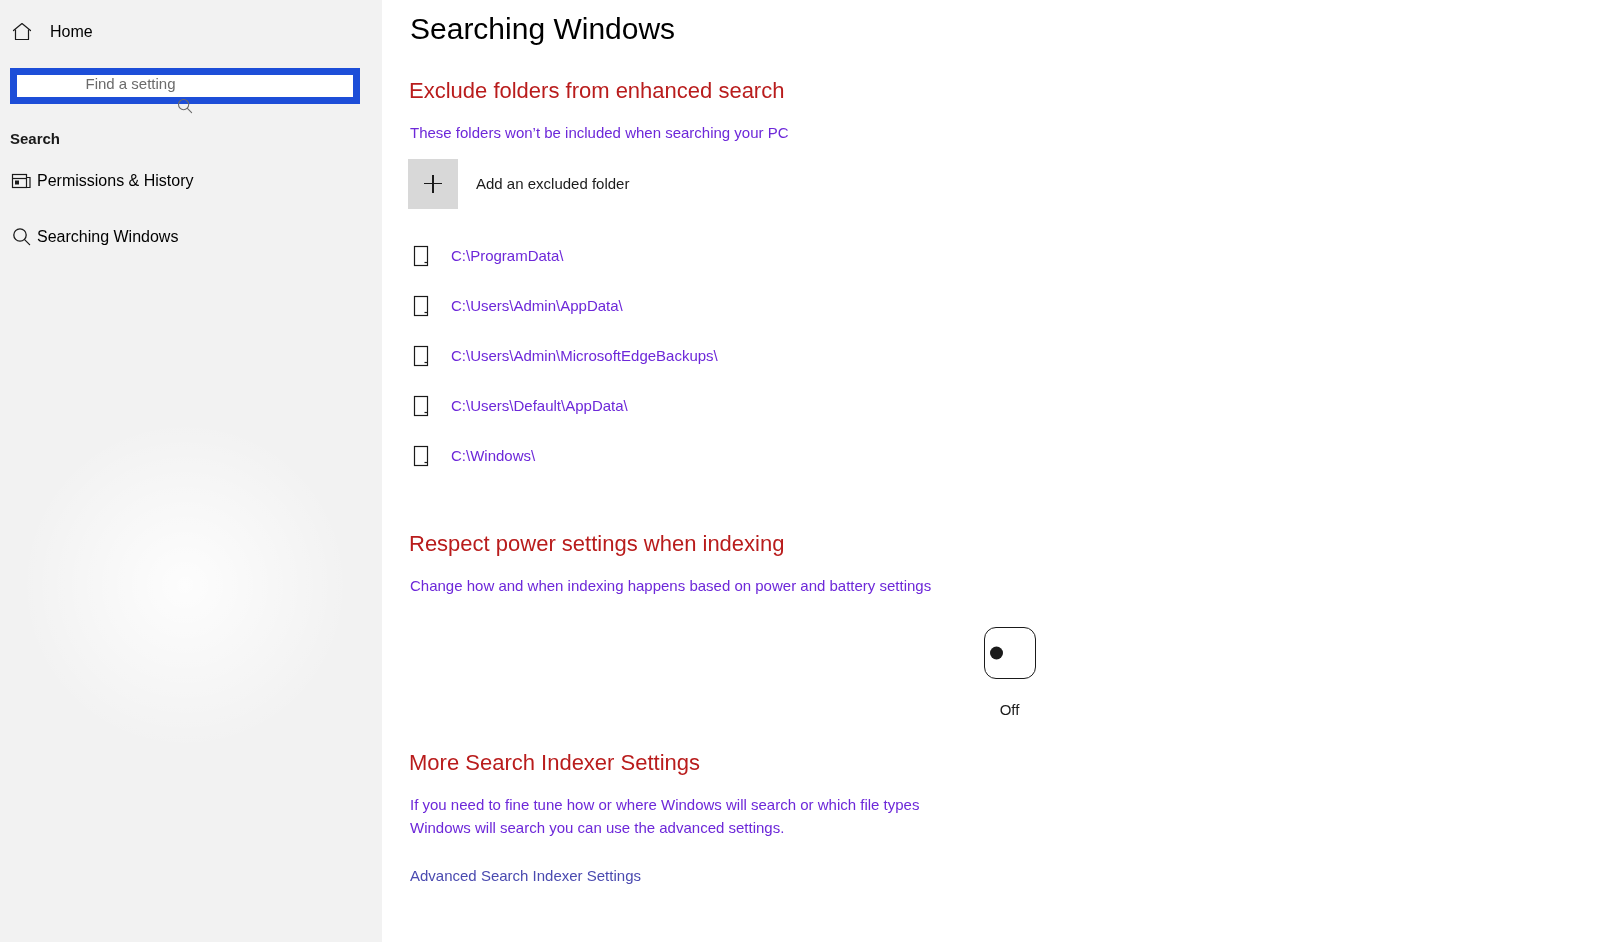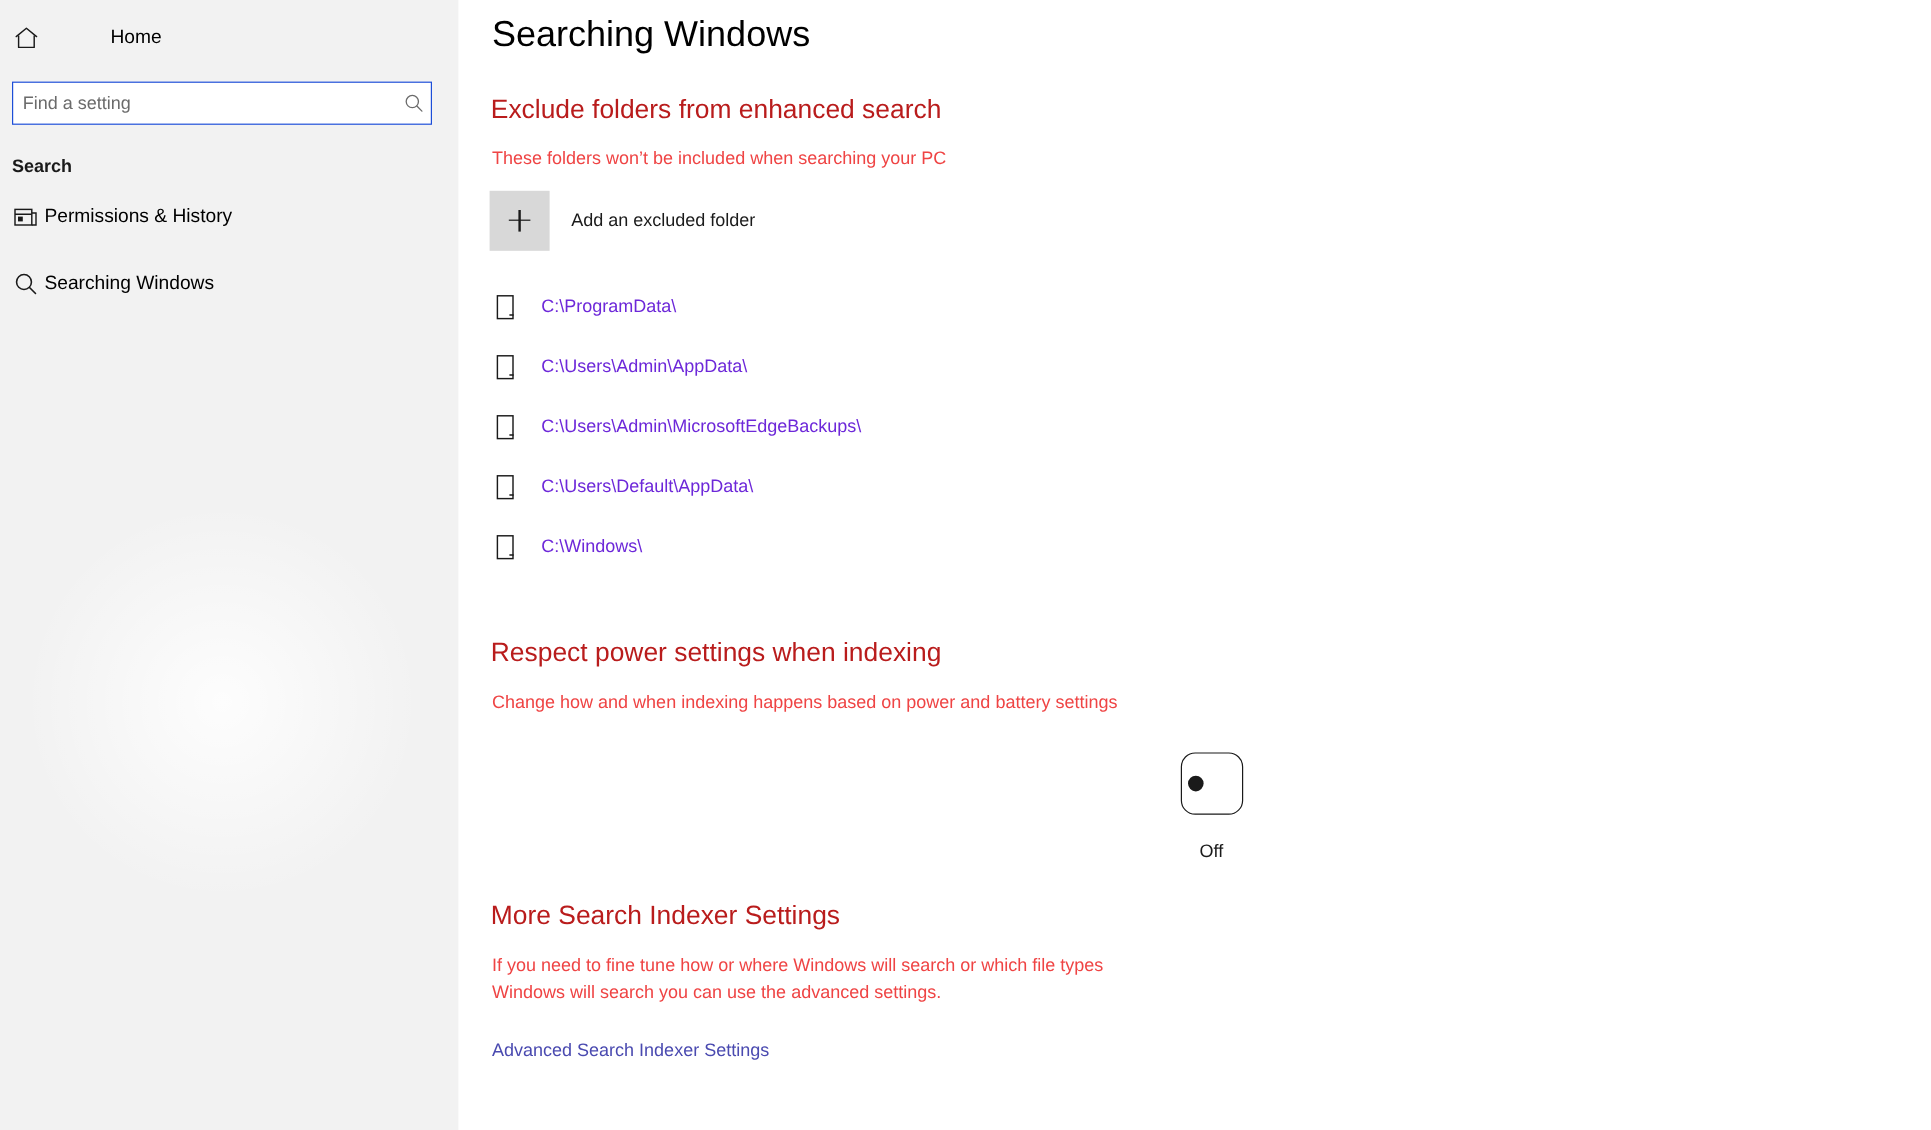"Home" .home-label { margin-left: 42px -> none }
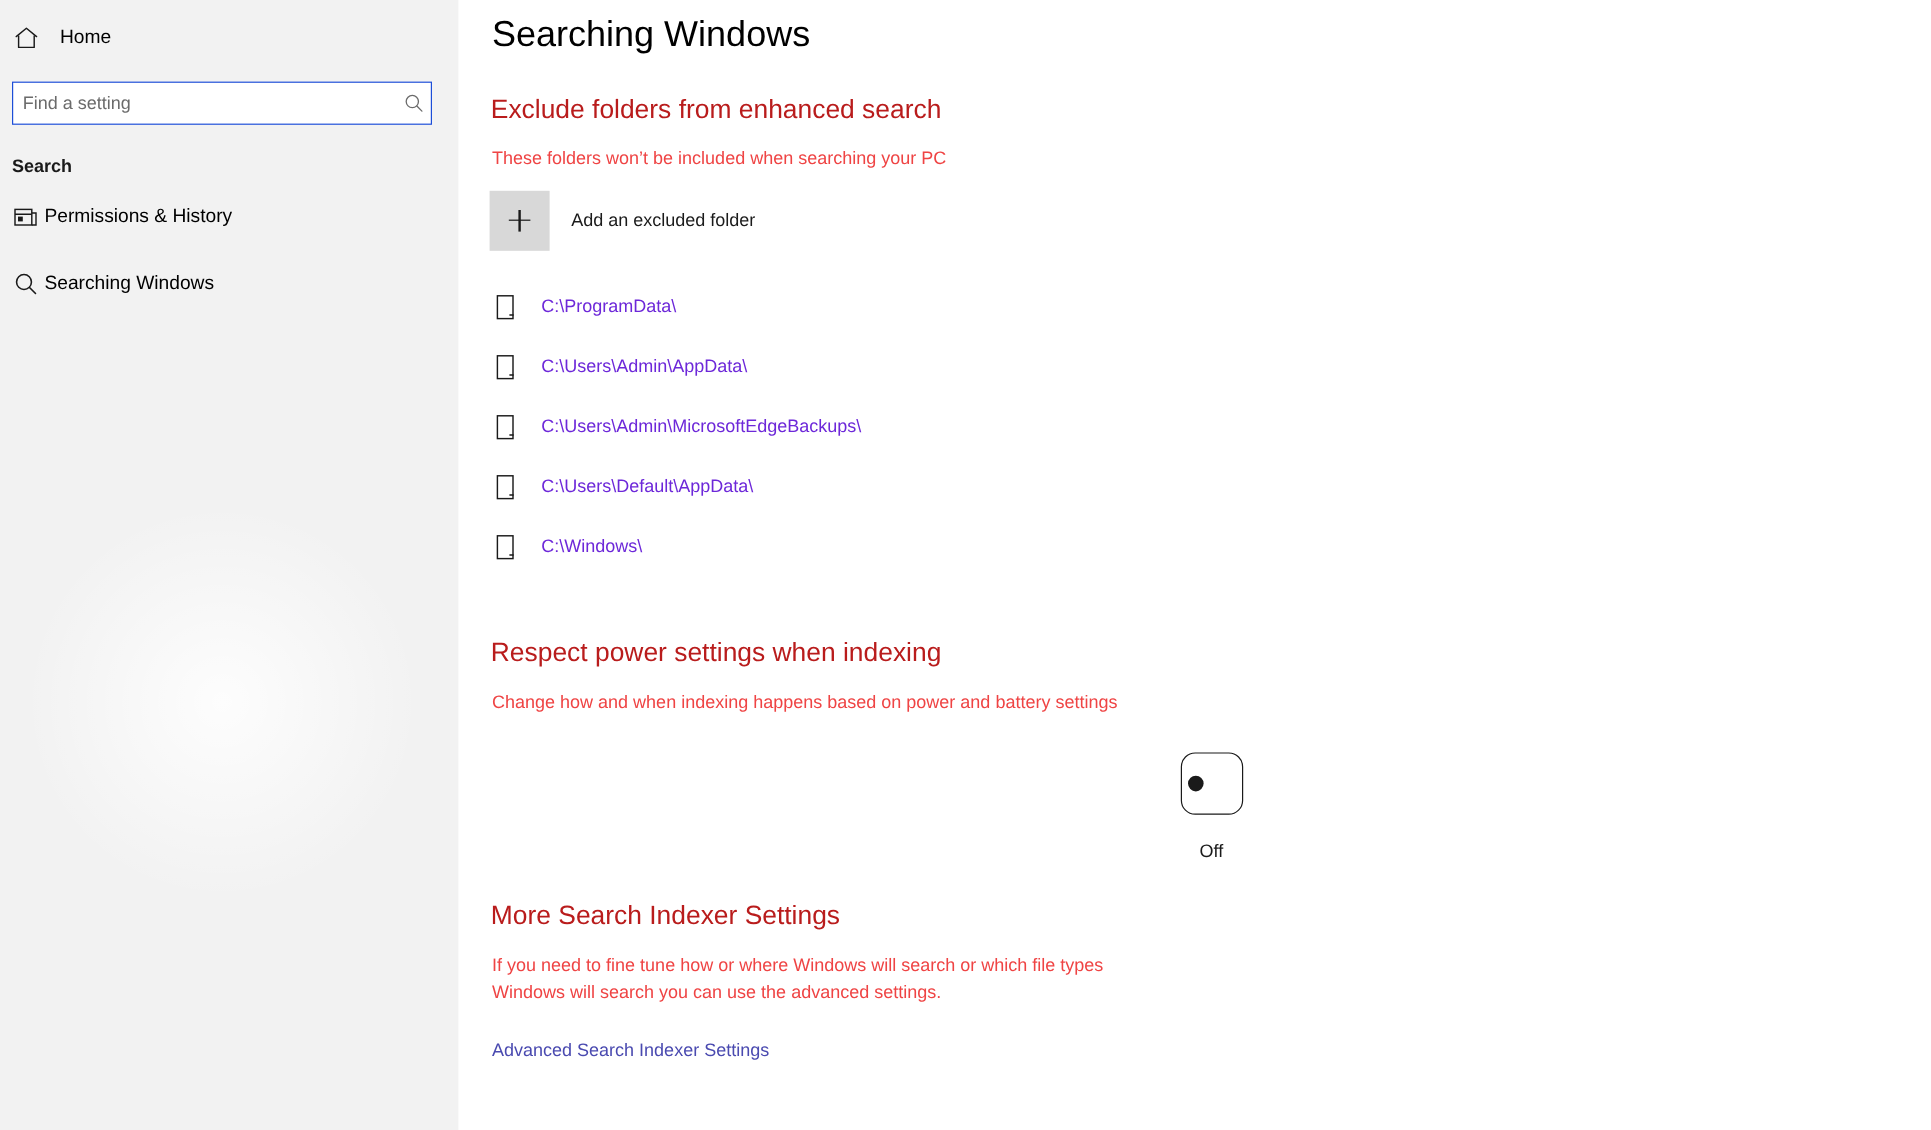"Find a setting" .search-box { border: 1px solid #1d4ed8 -> 7px solid #1d4ed8; flex-direction: none -> column }
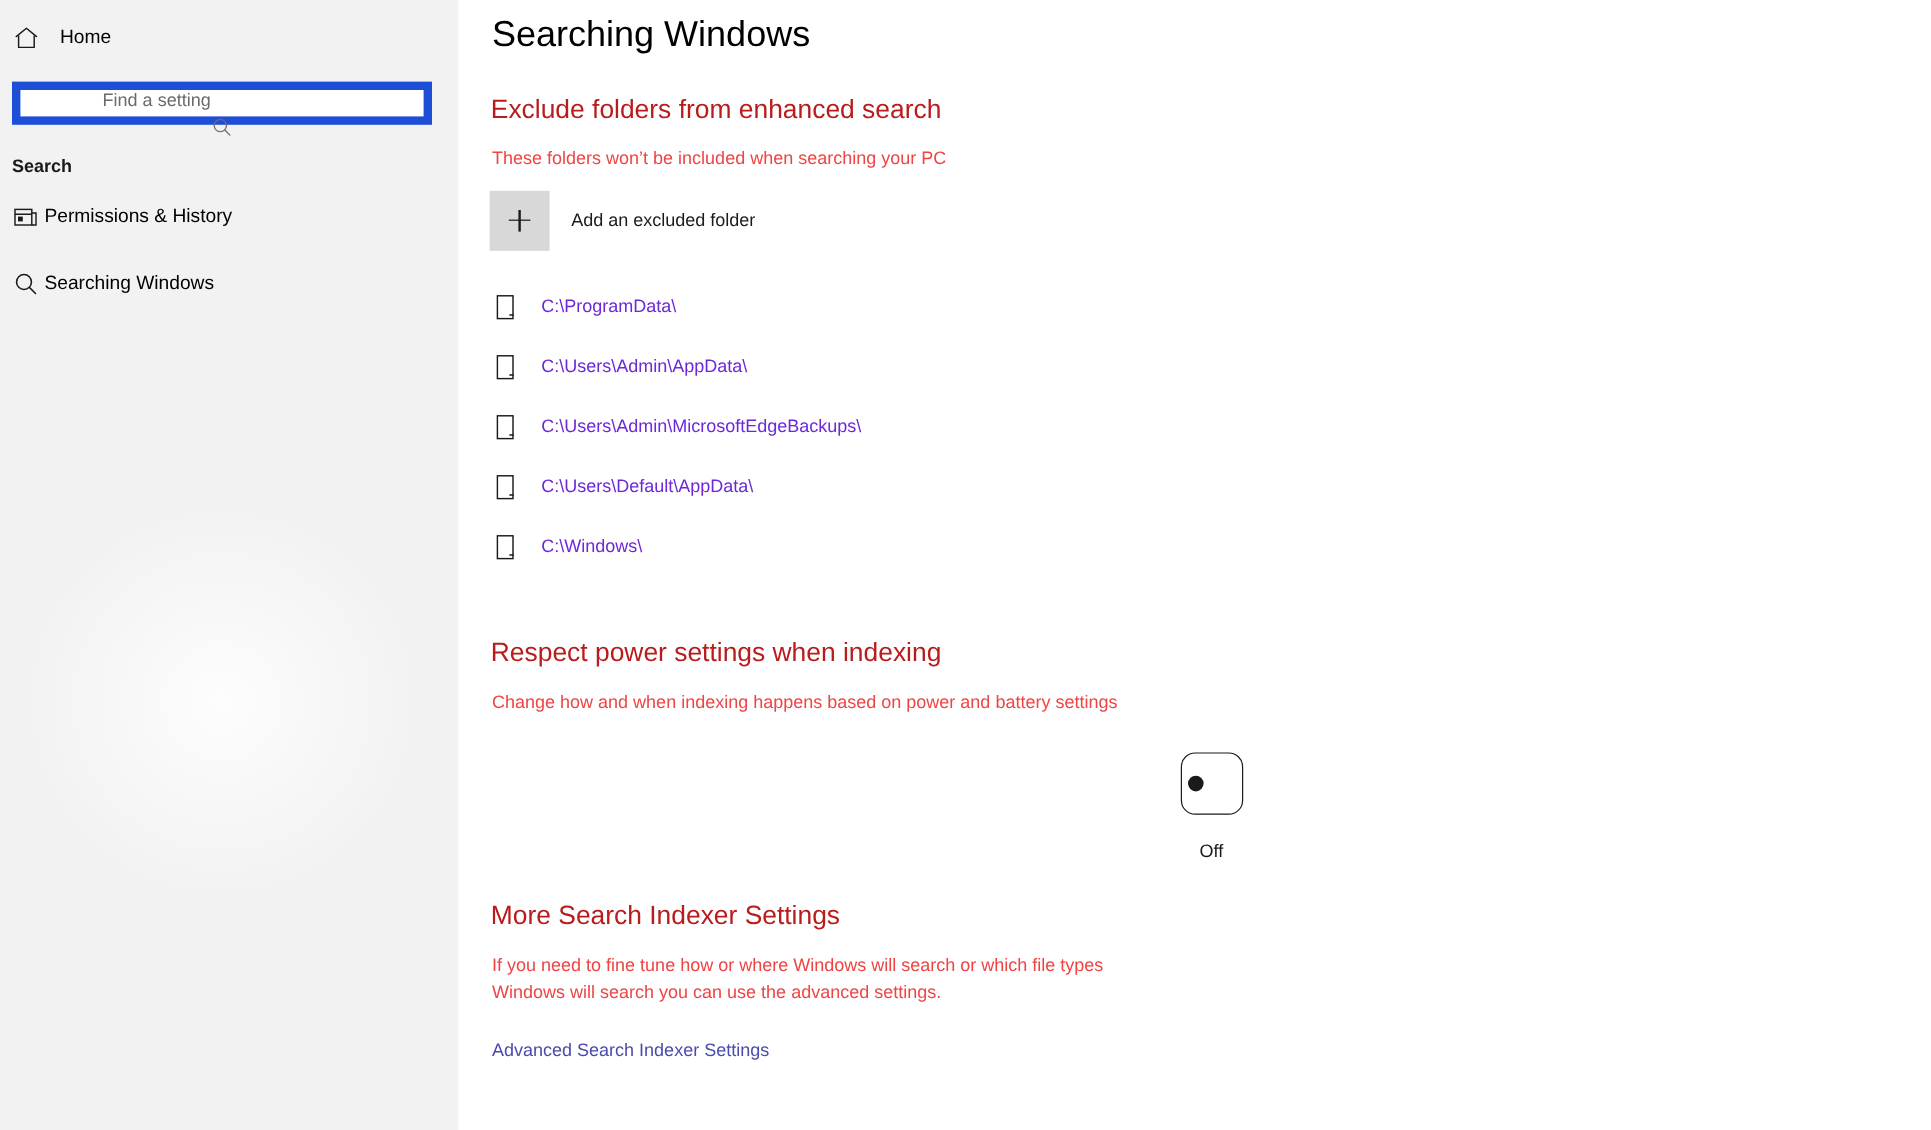"These folders won’t be included" .body-text { color: #ef4444 -> #6d28d9 }
